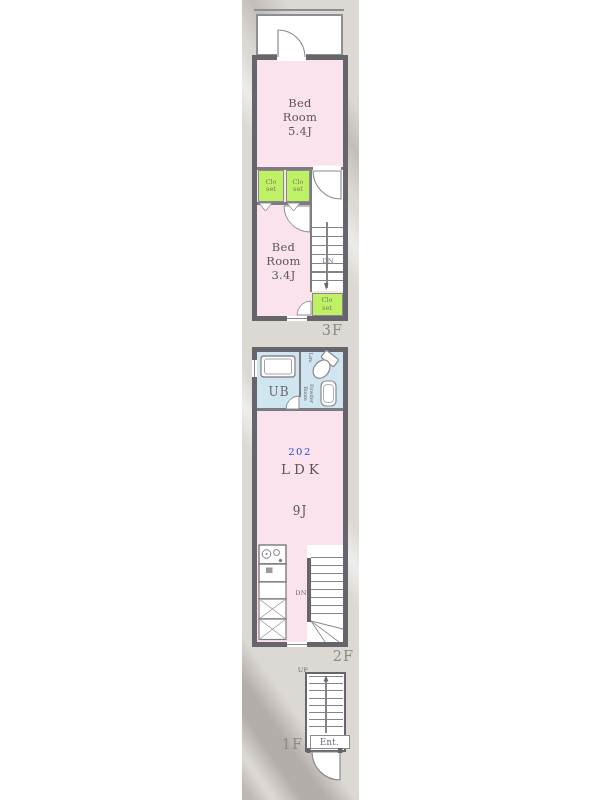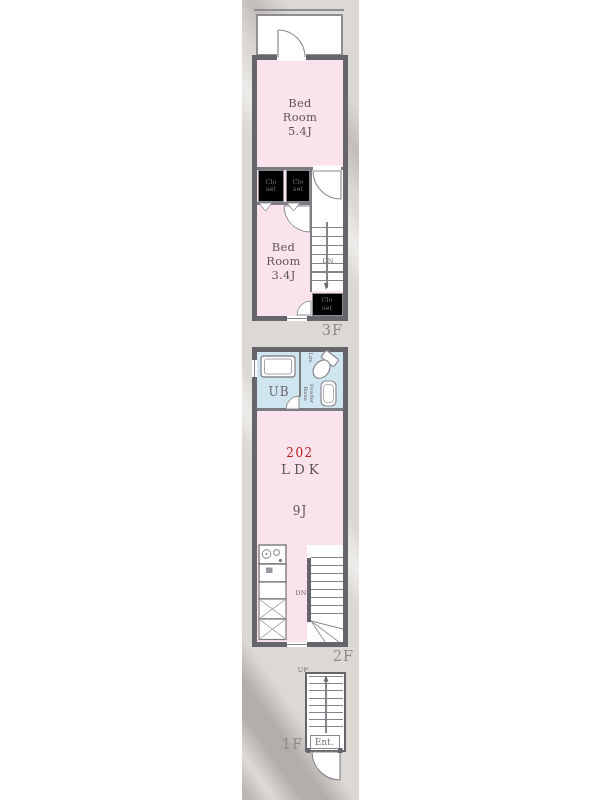"Clo" .closet { background: #000000 -> #bef264 }
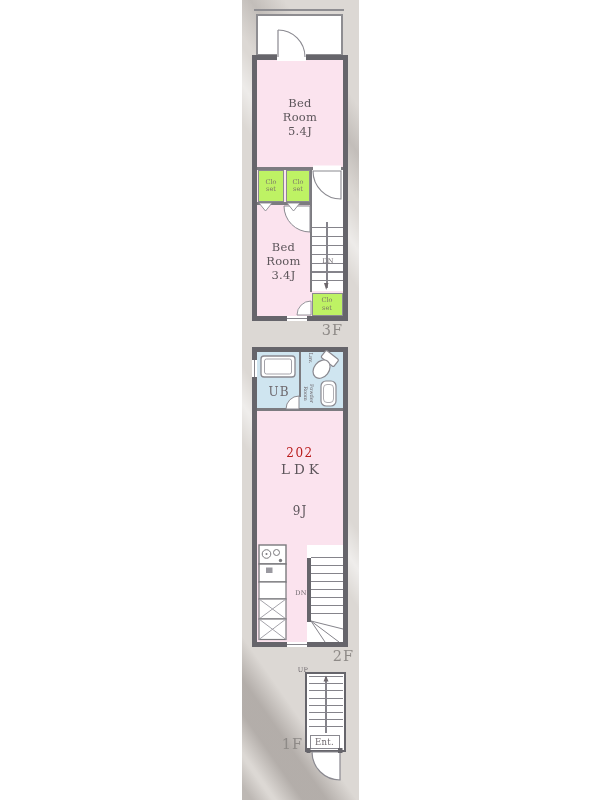"202" .t202 { color: #b91c1c -> #1d4ed8; font-size: 12px -> 10px }
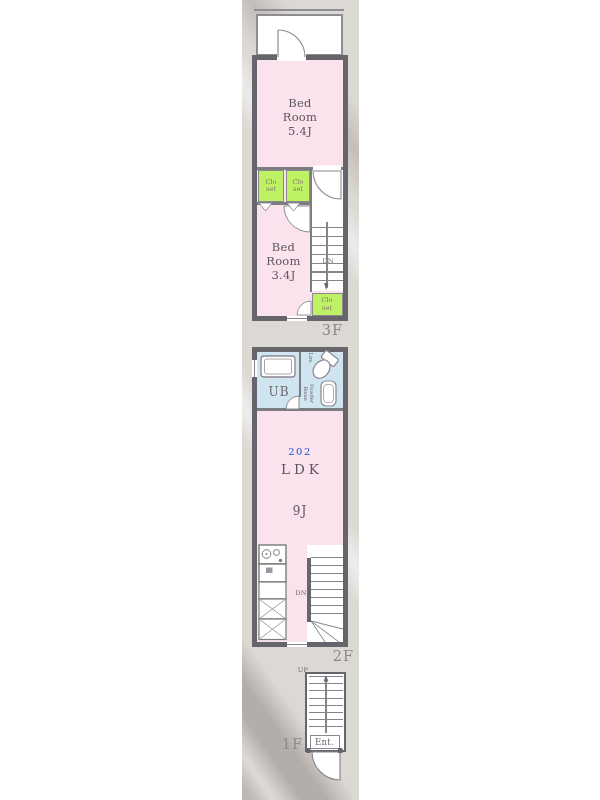"Ent." .entbox { width: 30px -> 40px }
